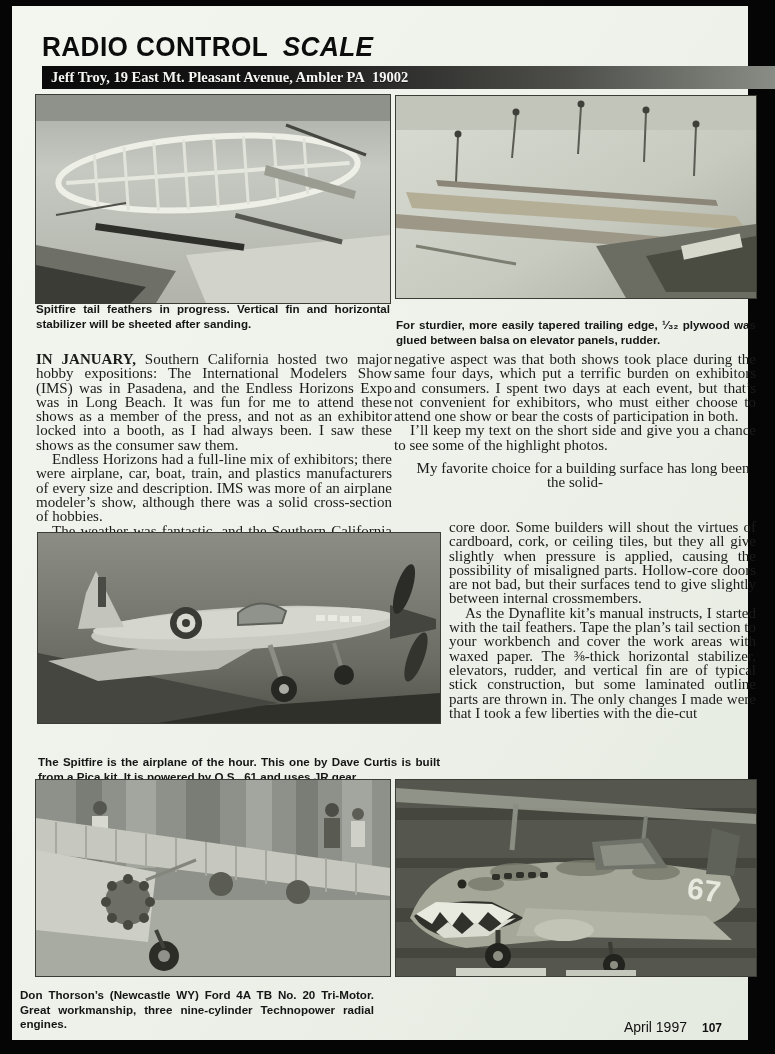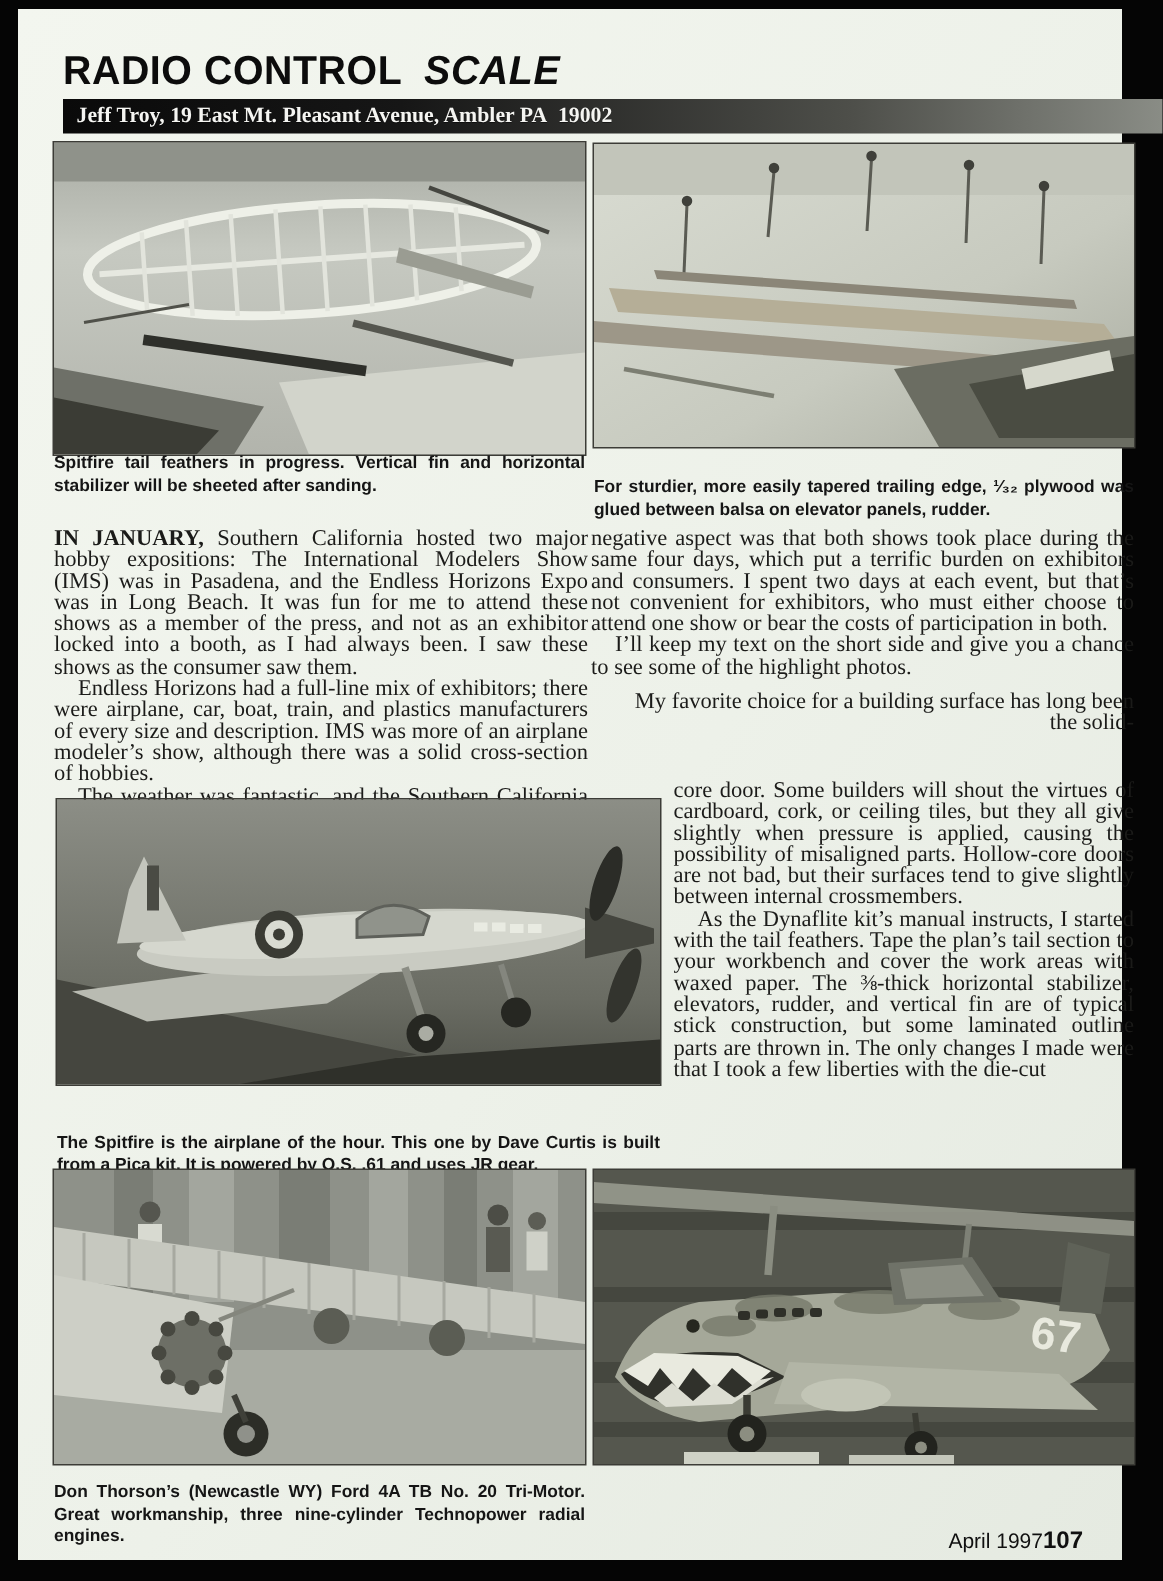"My favorite choice for a" .noj { text-align: right -> center }
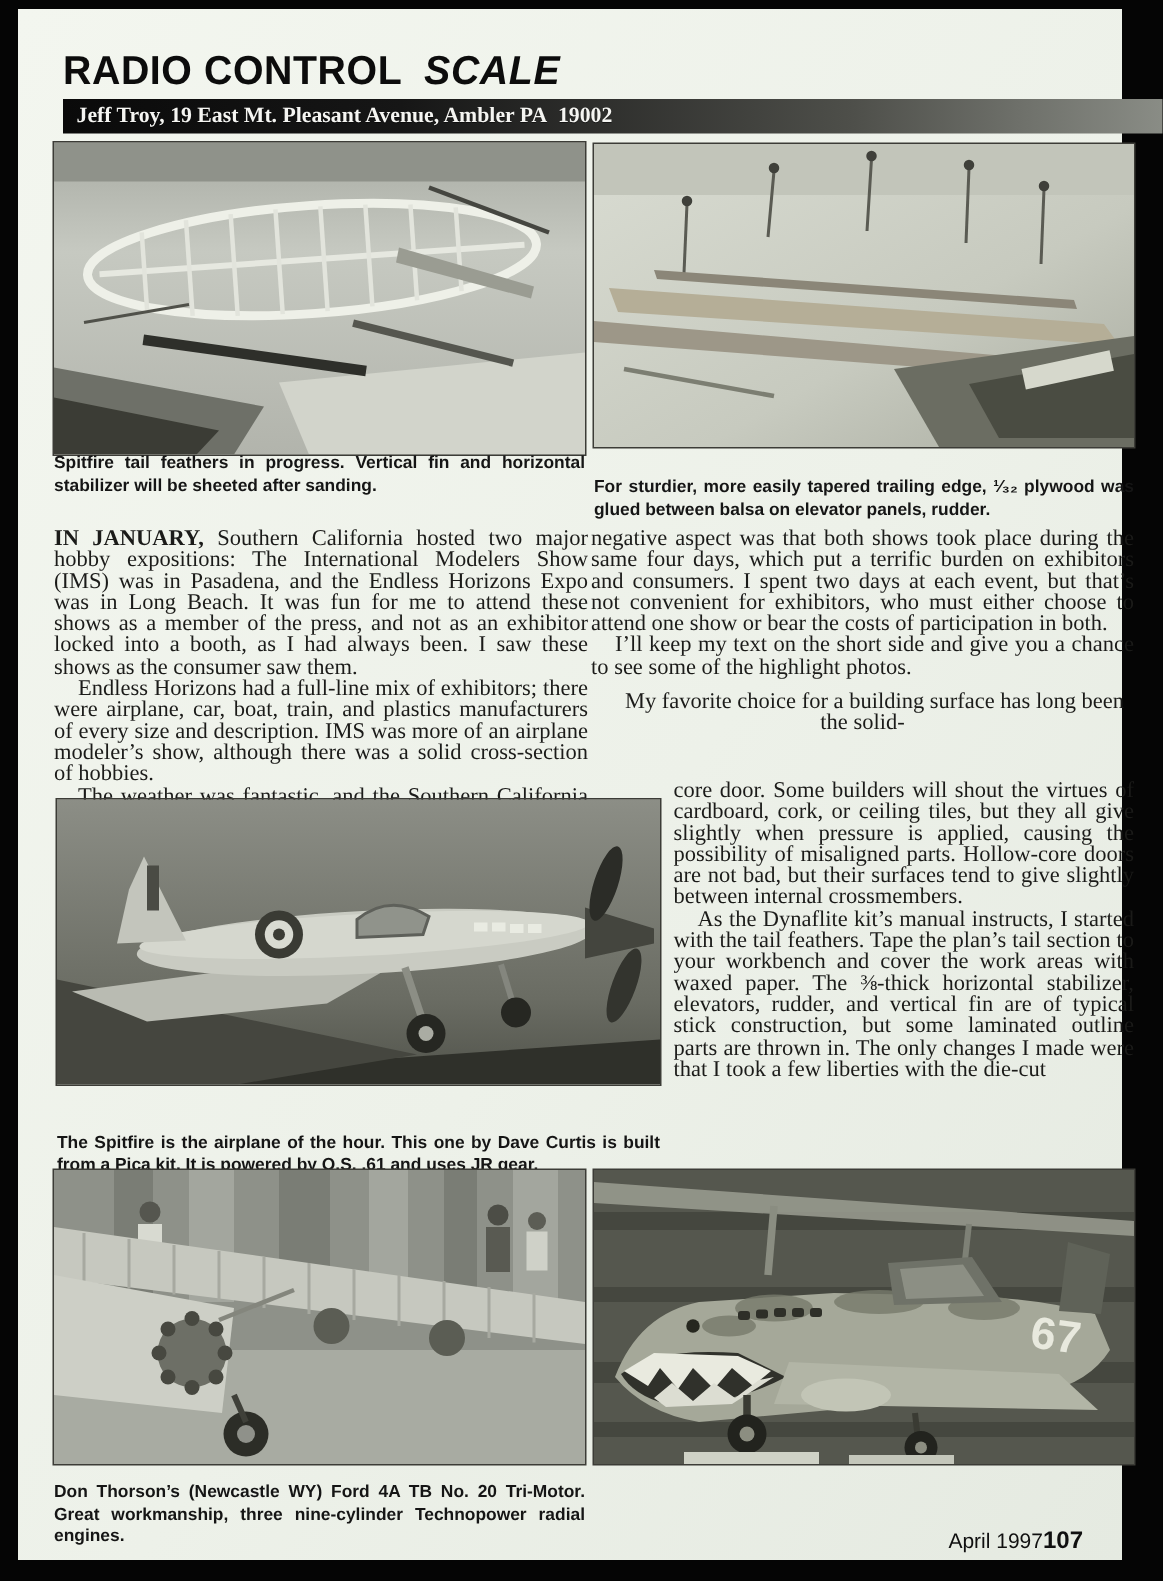"Don Thorson’s (Newcastle WY) Ford" #cap-tri { left: 24px -> 8px }
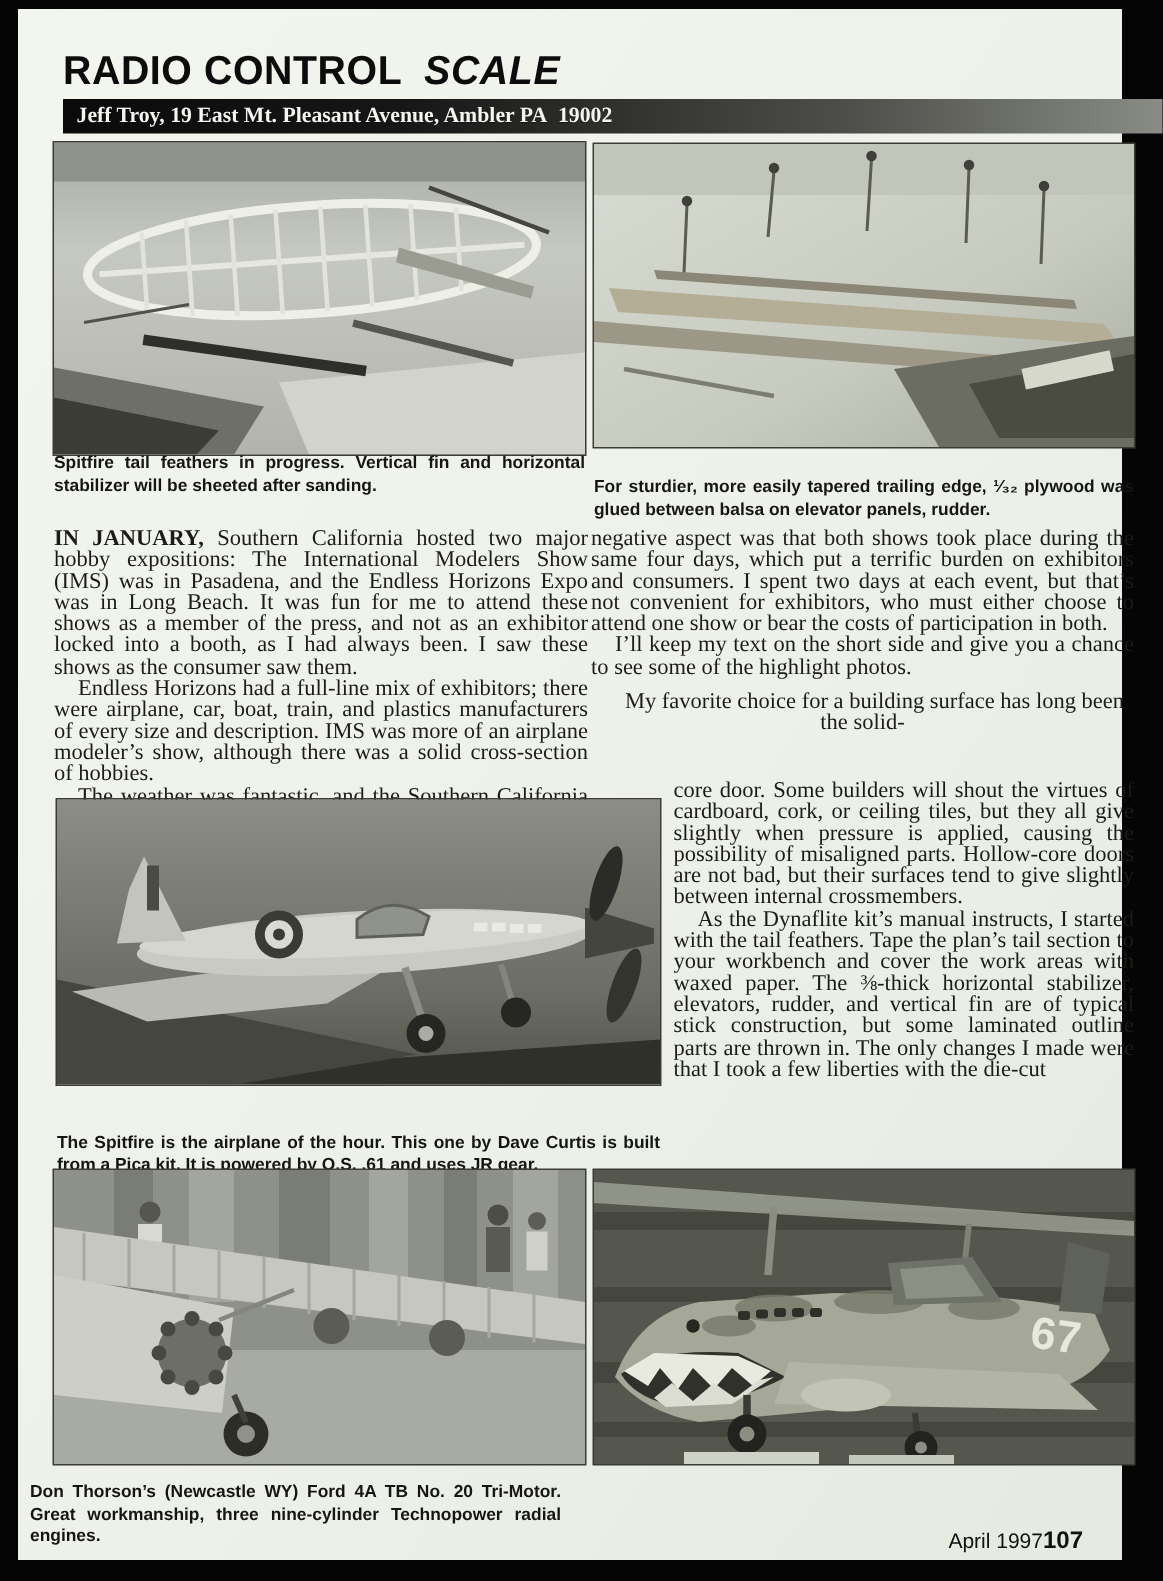"107" #footer .pg { font-size: 16px -> 12px; margin-left: none -> 15px }
